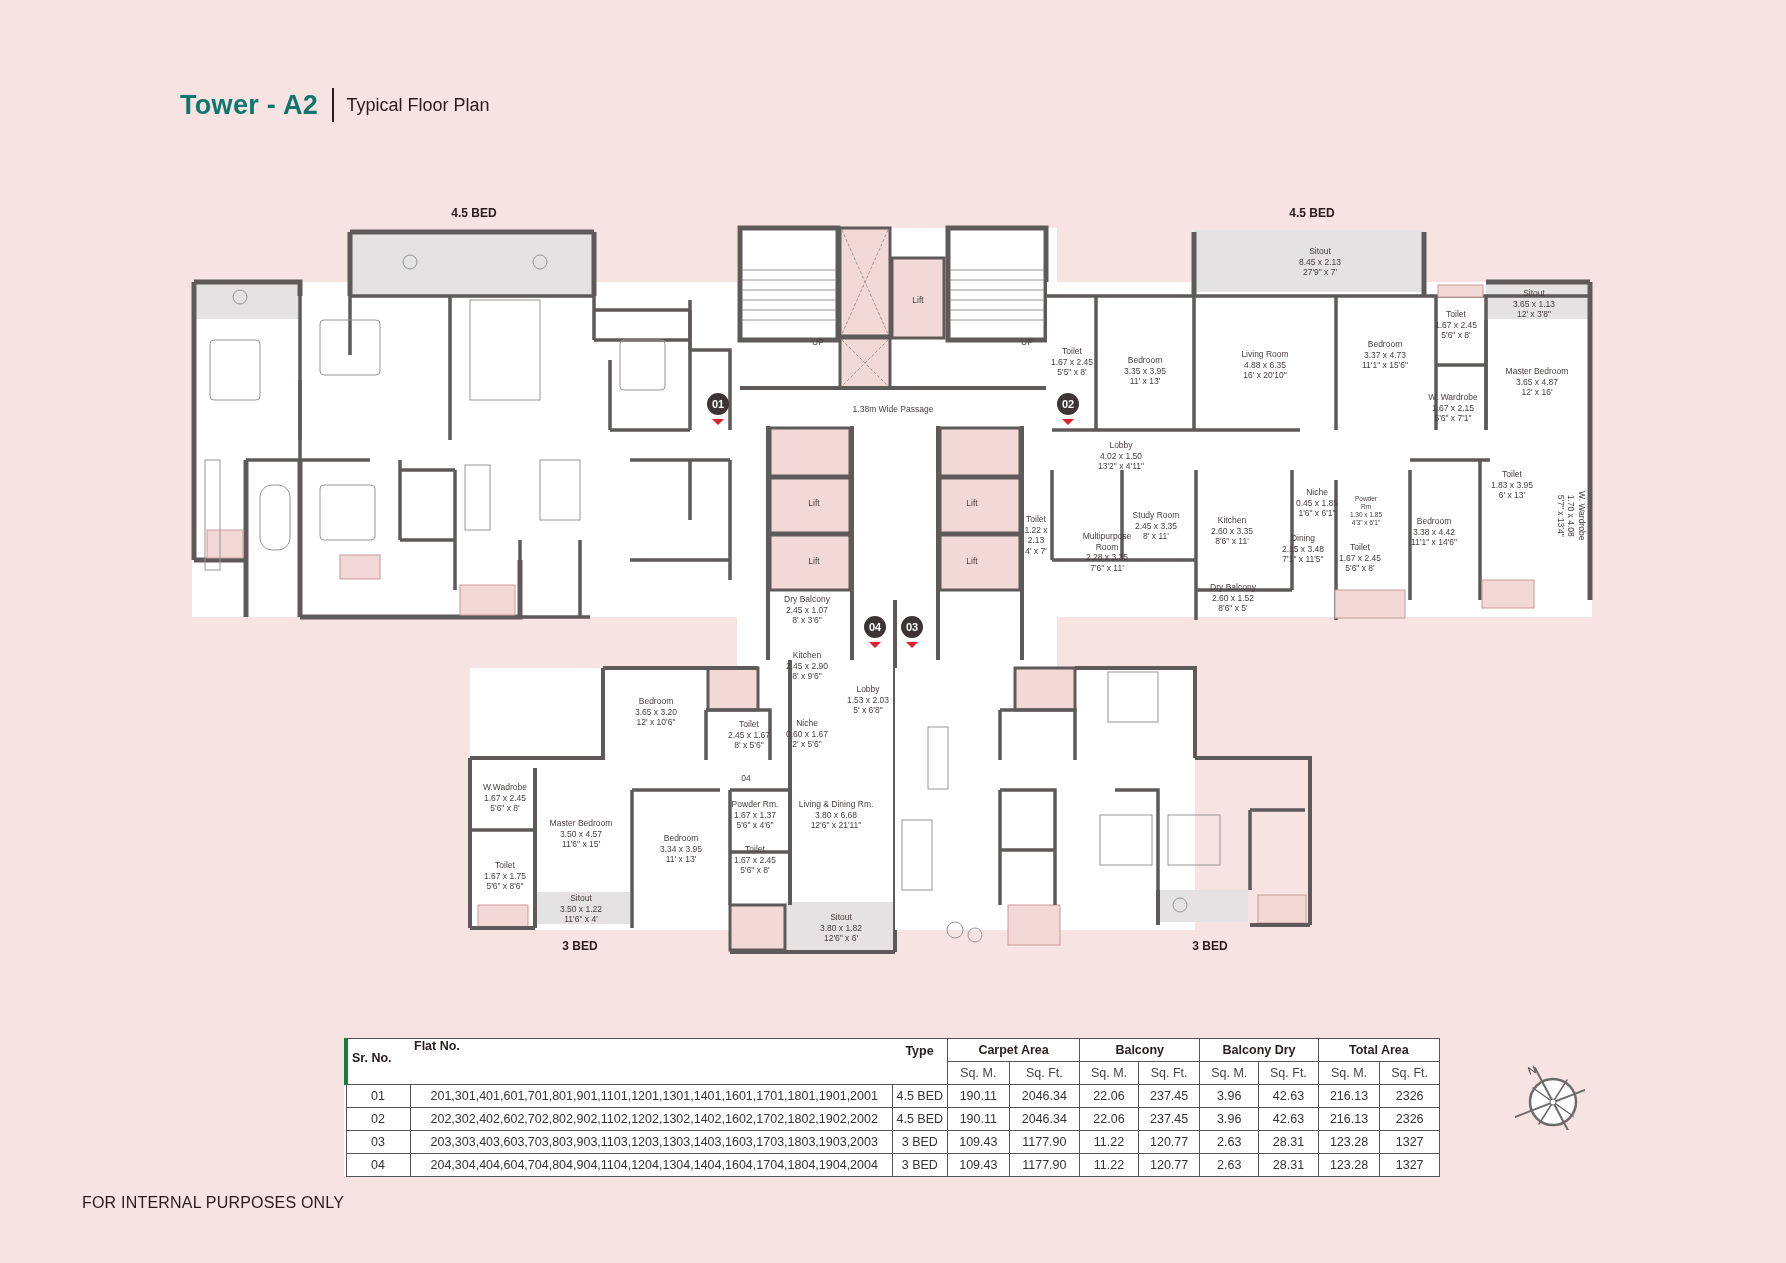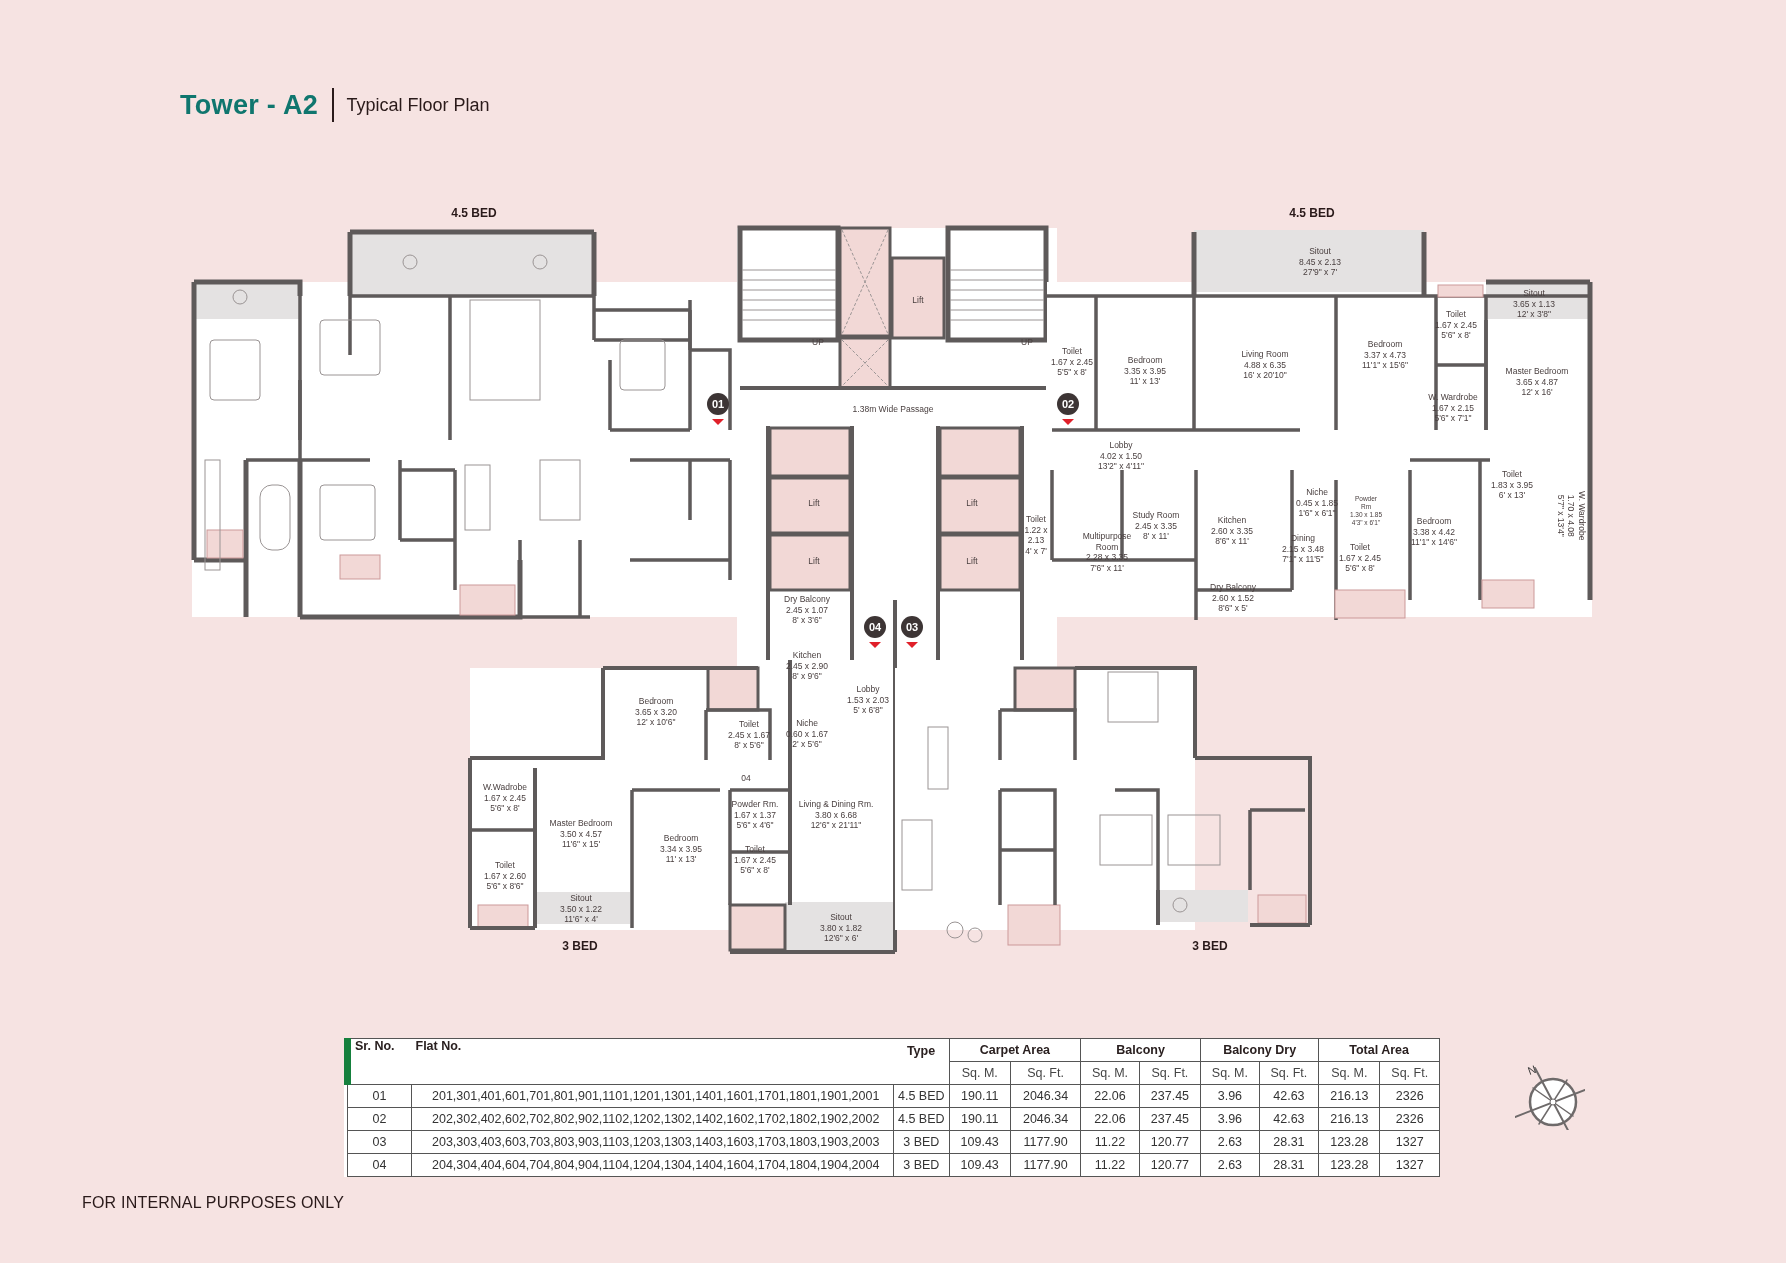"1.67 x 2.60" div { text: 2.60 -> 1.75 }
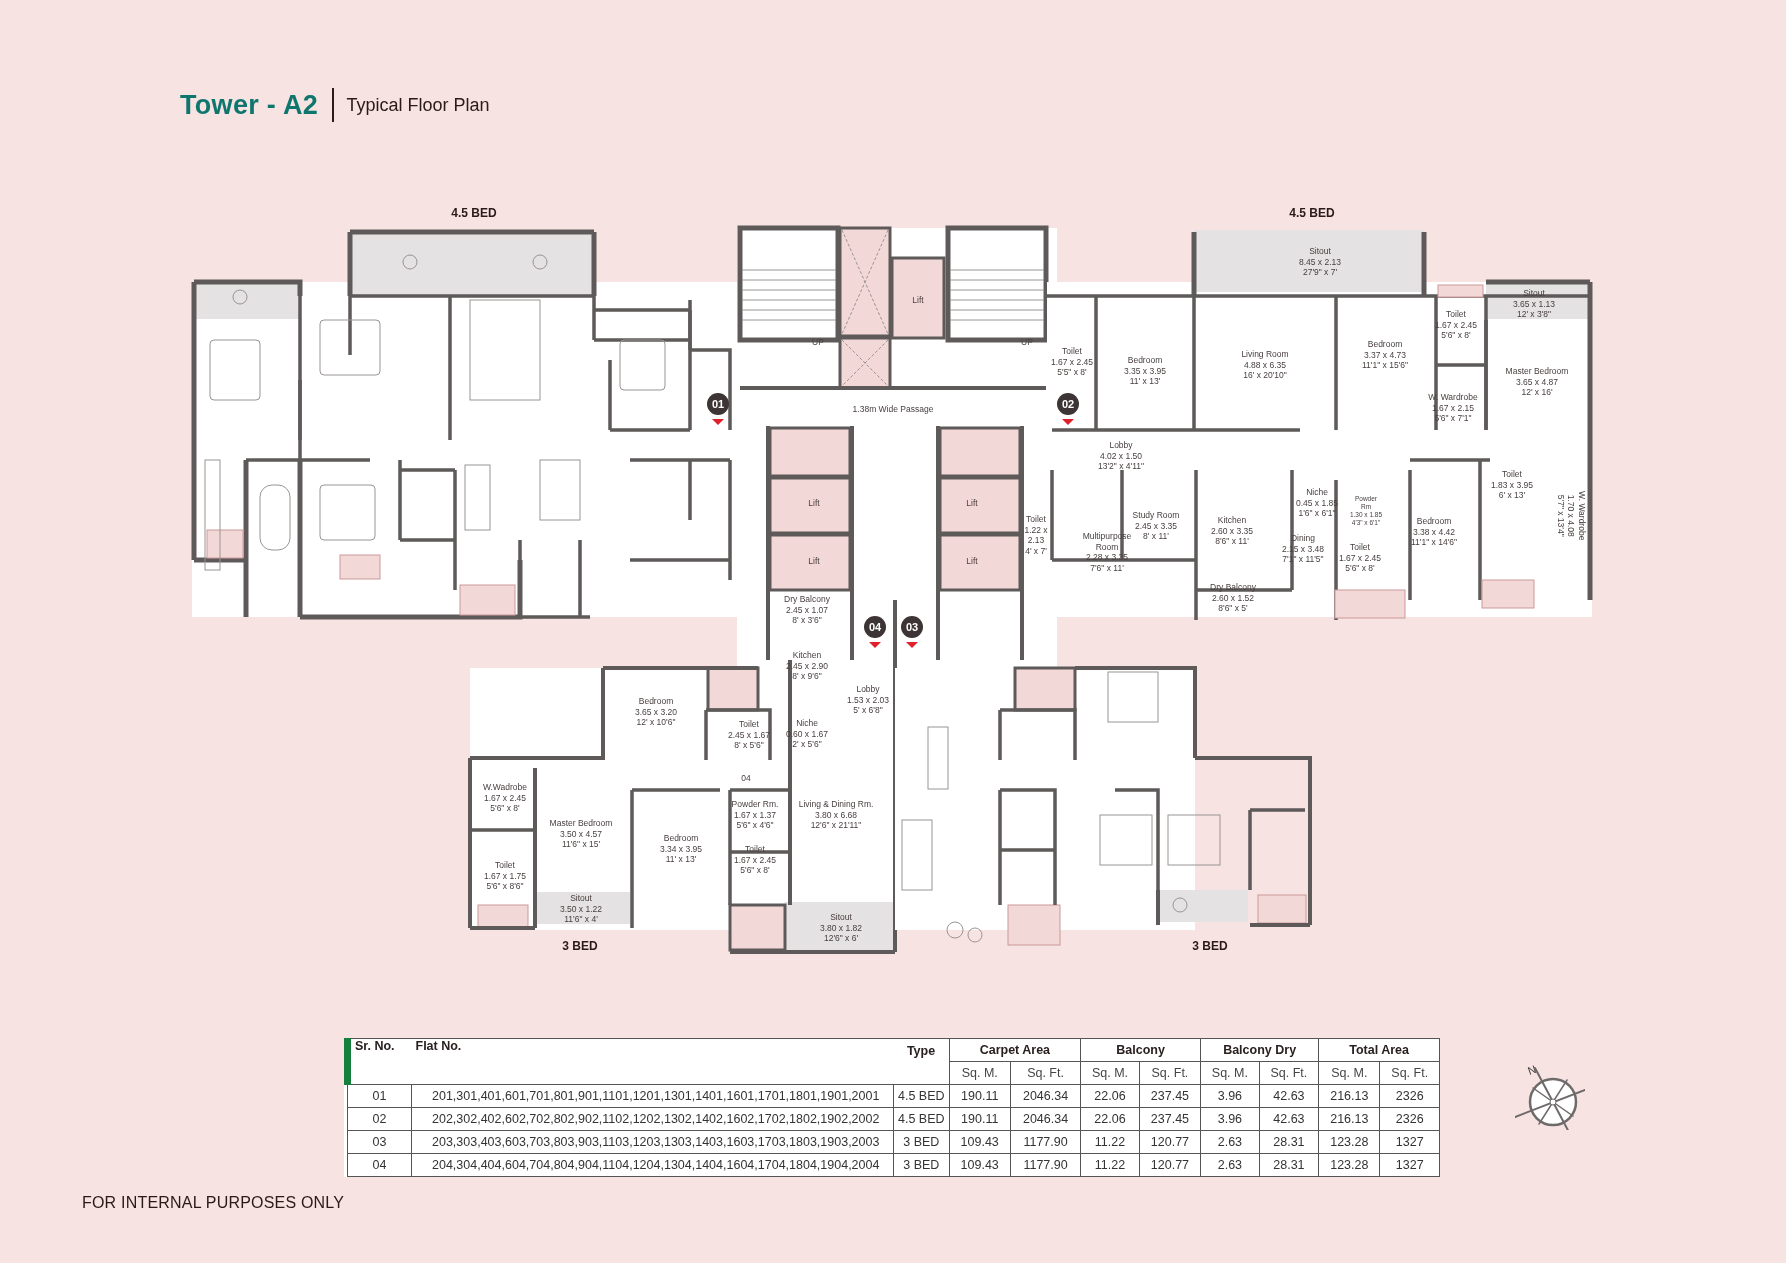"Sr. No." table.area .hdr-left { border-left: 7px solid #15803d -> 4px solid #15803d; padding-top: 0 -> 12px }
